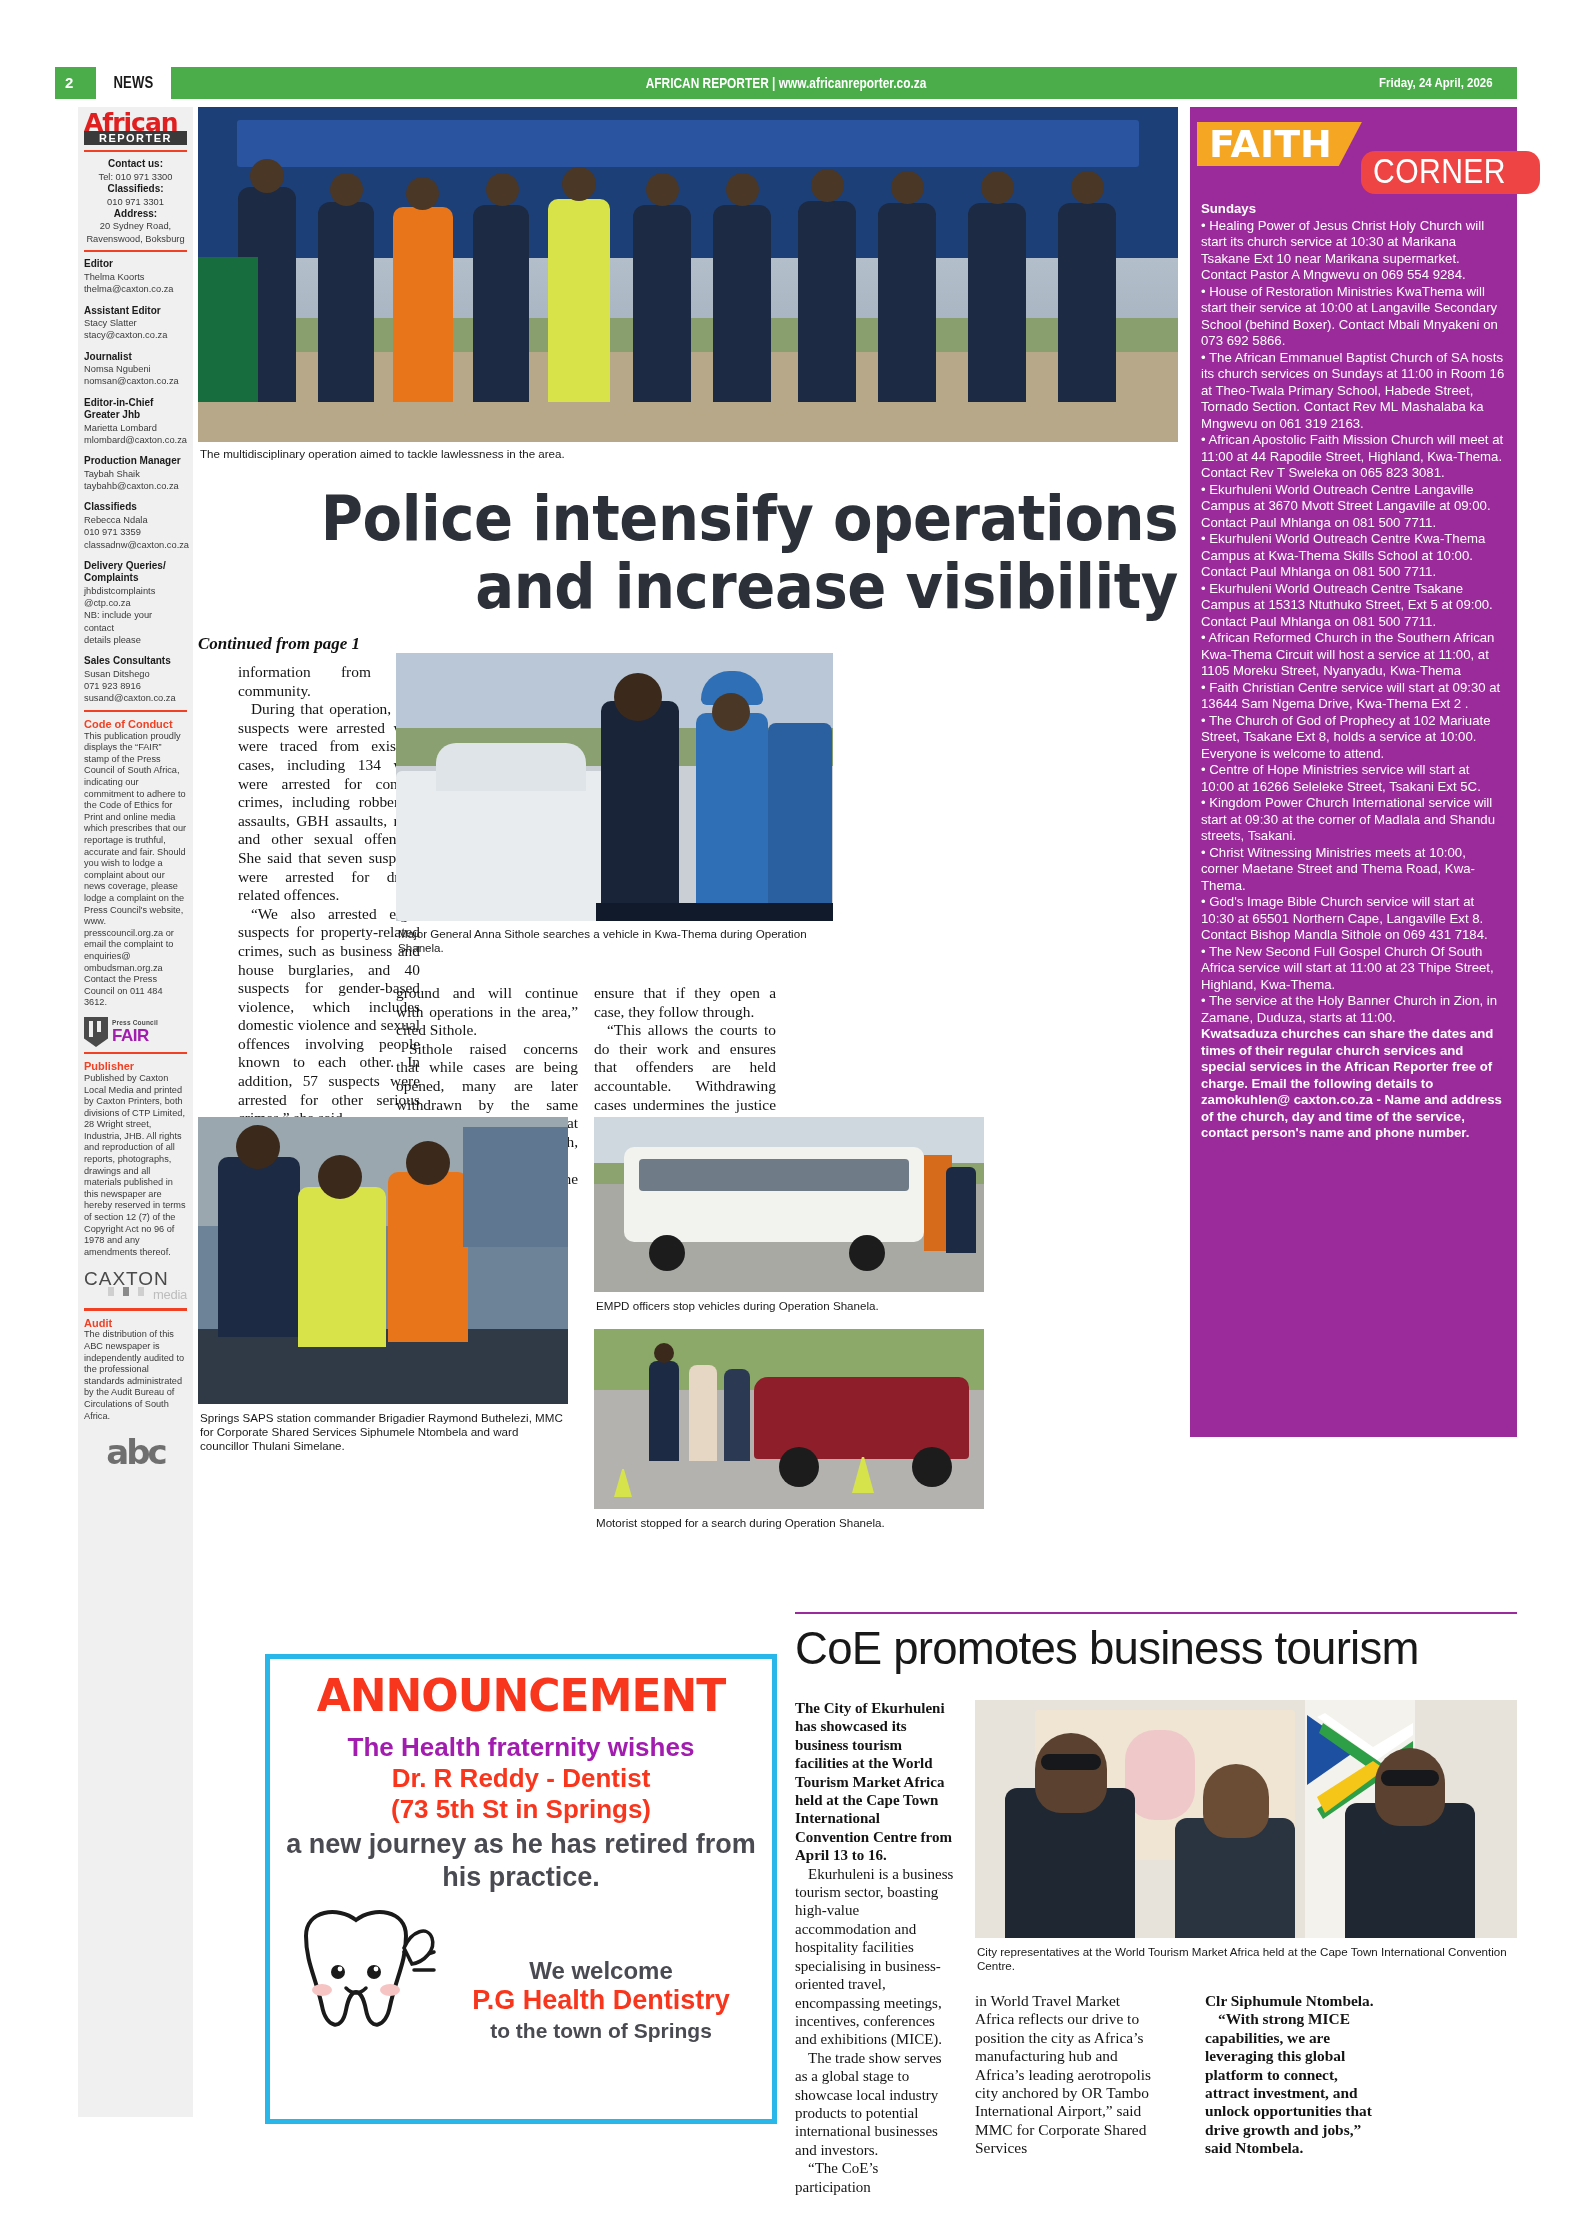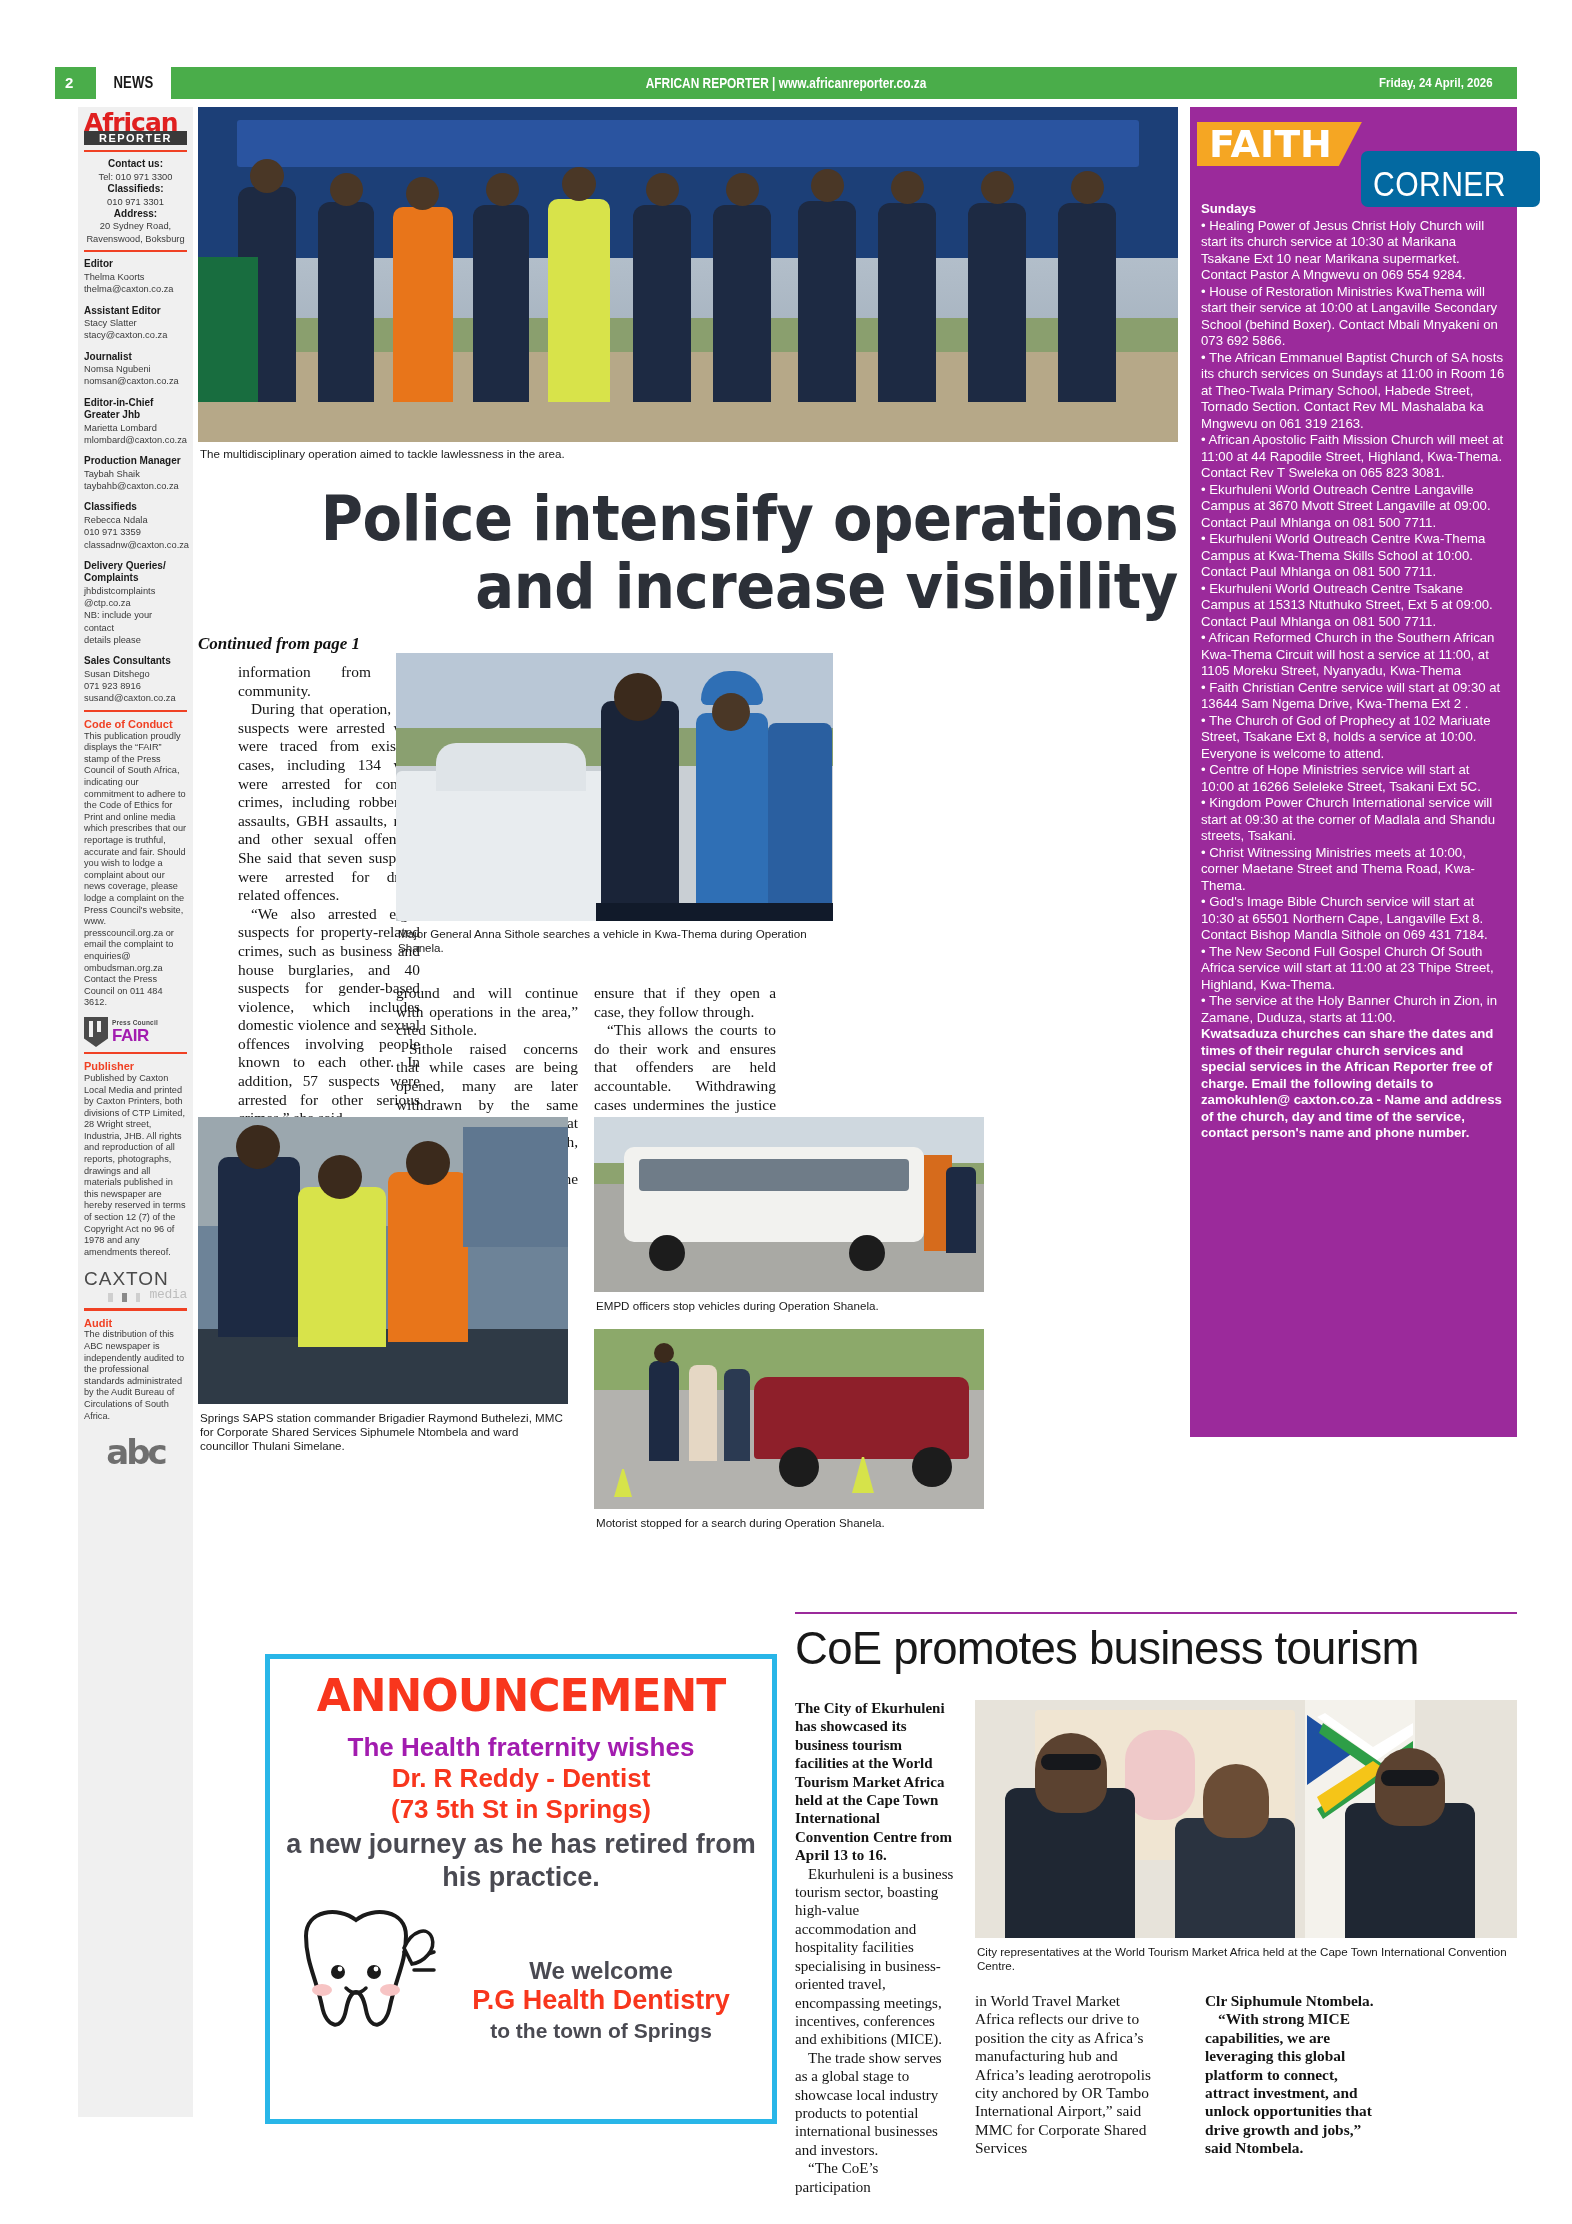"CORNER" .fh-corner { background: #0369a1 -> #ef4444; border-radius: 7px -> 14px; padding: 13px 12px 3px 12px -> 0 12px 3px 12px }
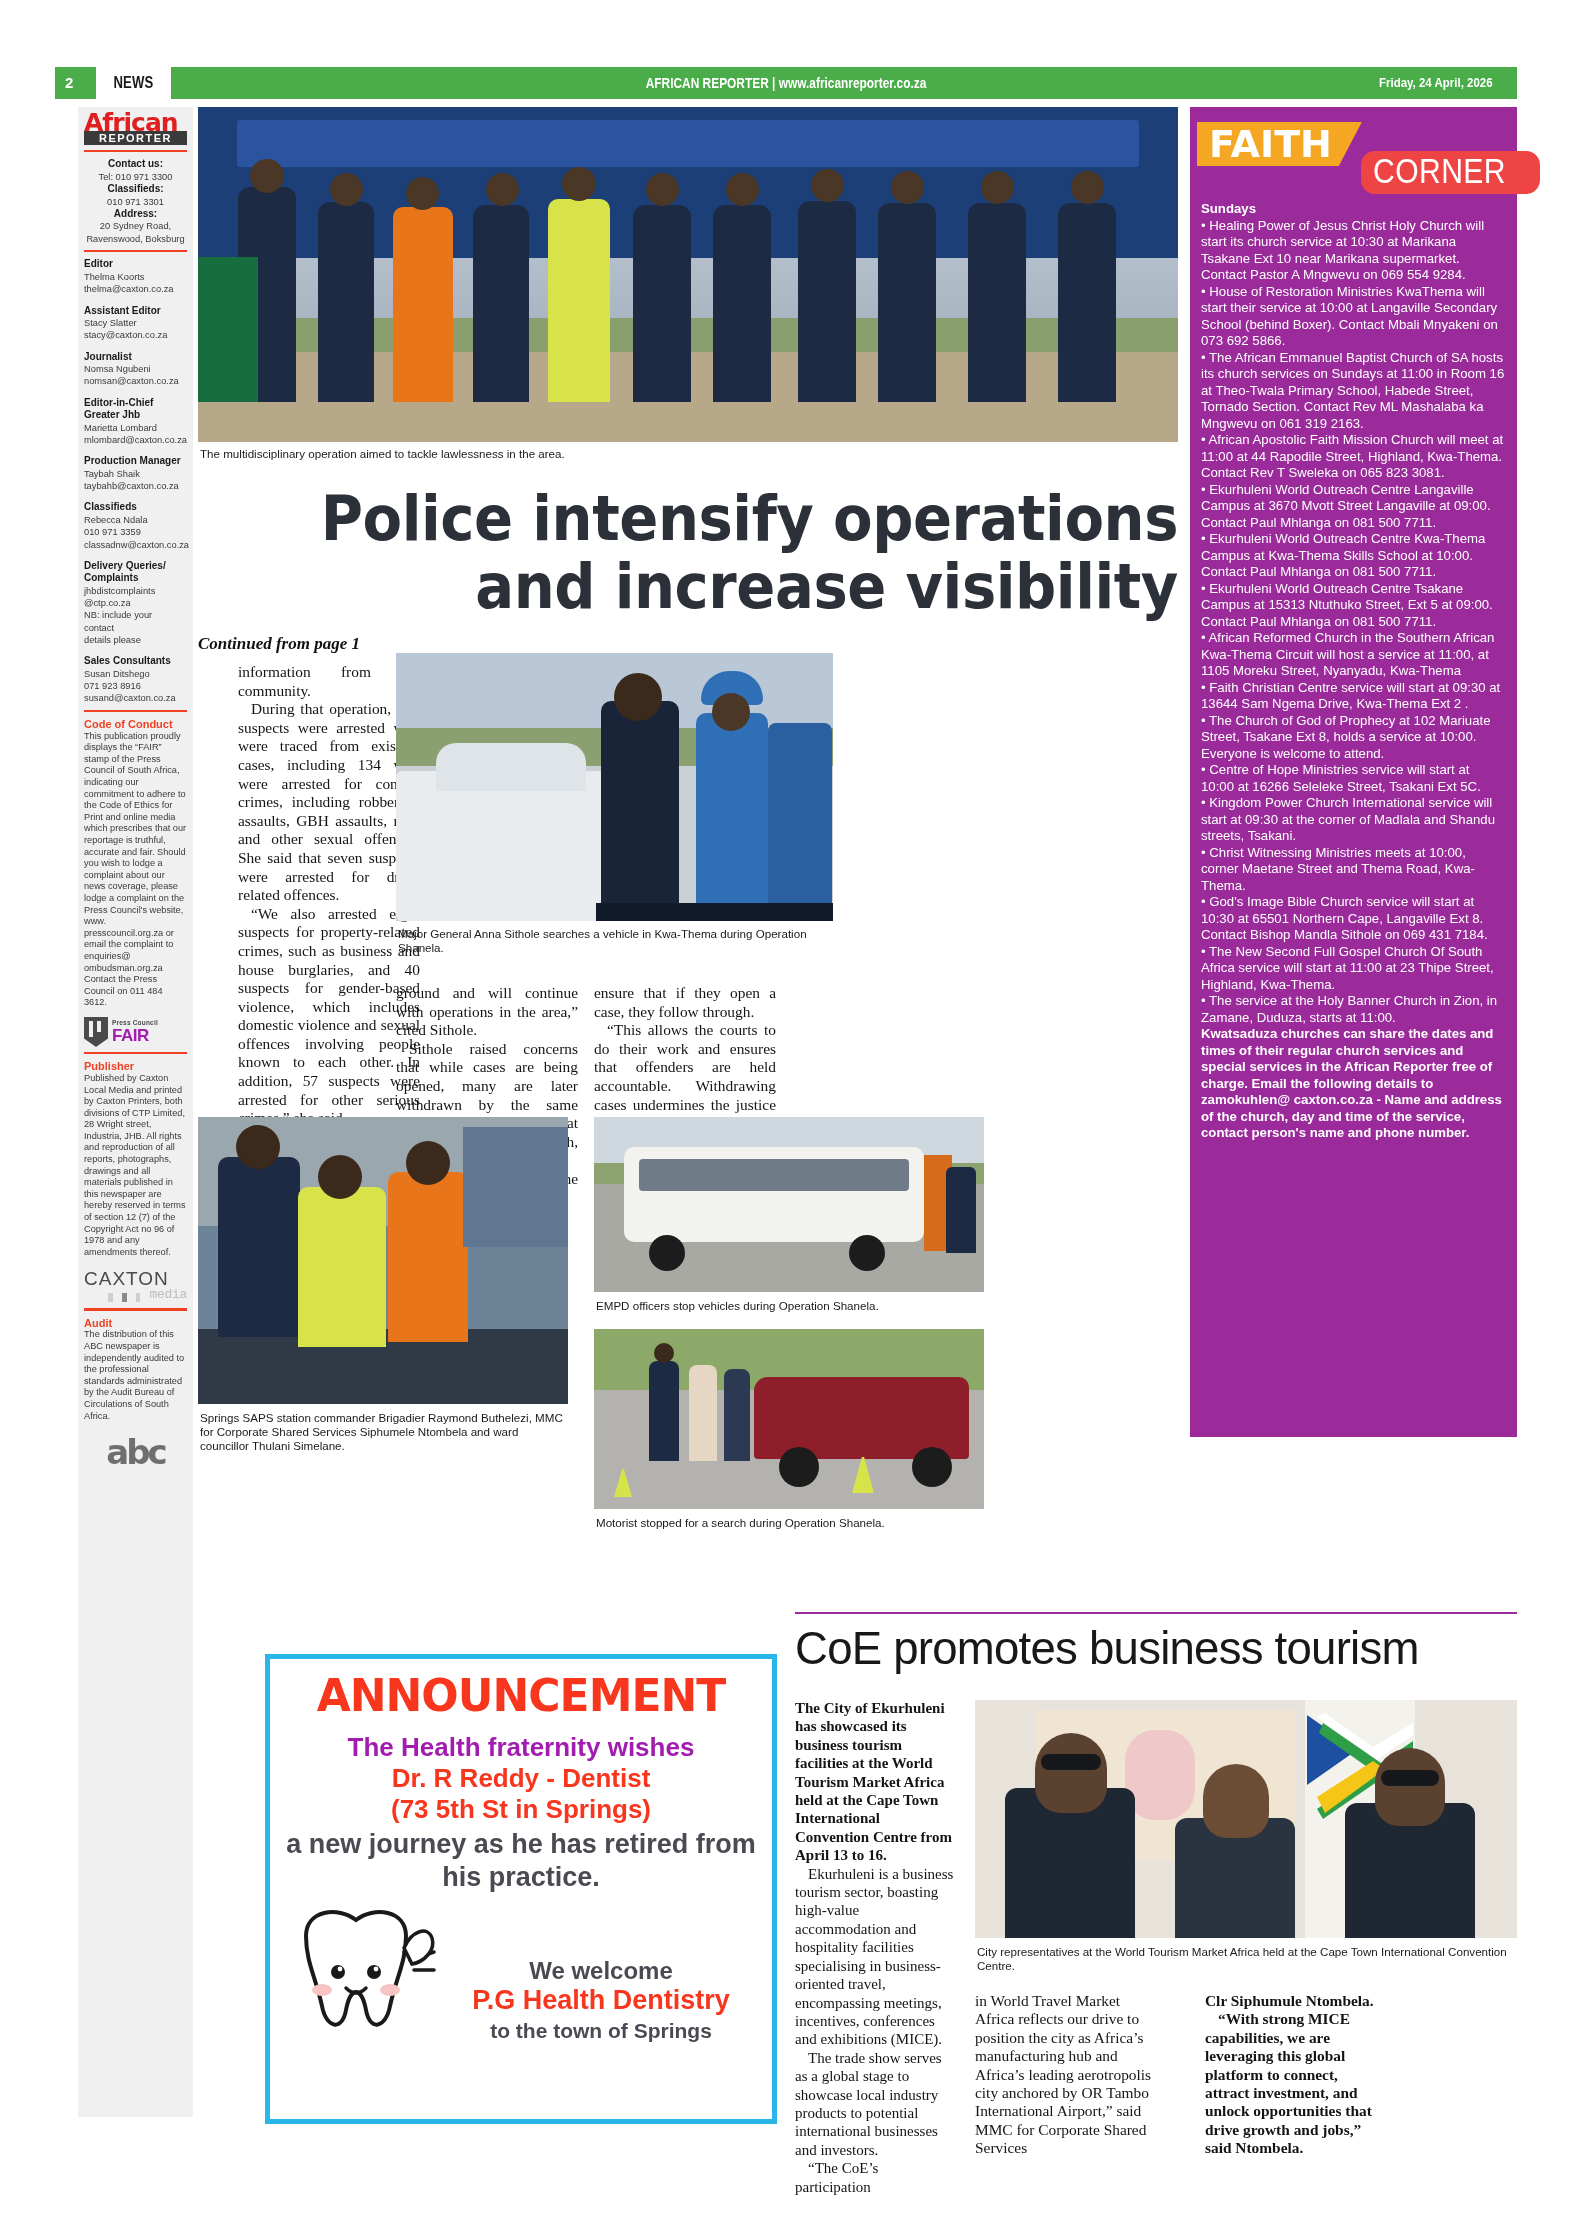"media" .cx-sub { align-items: flex-end -> flex-start; font-family: Liberation Mono, monospace -> none }
